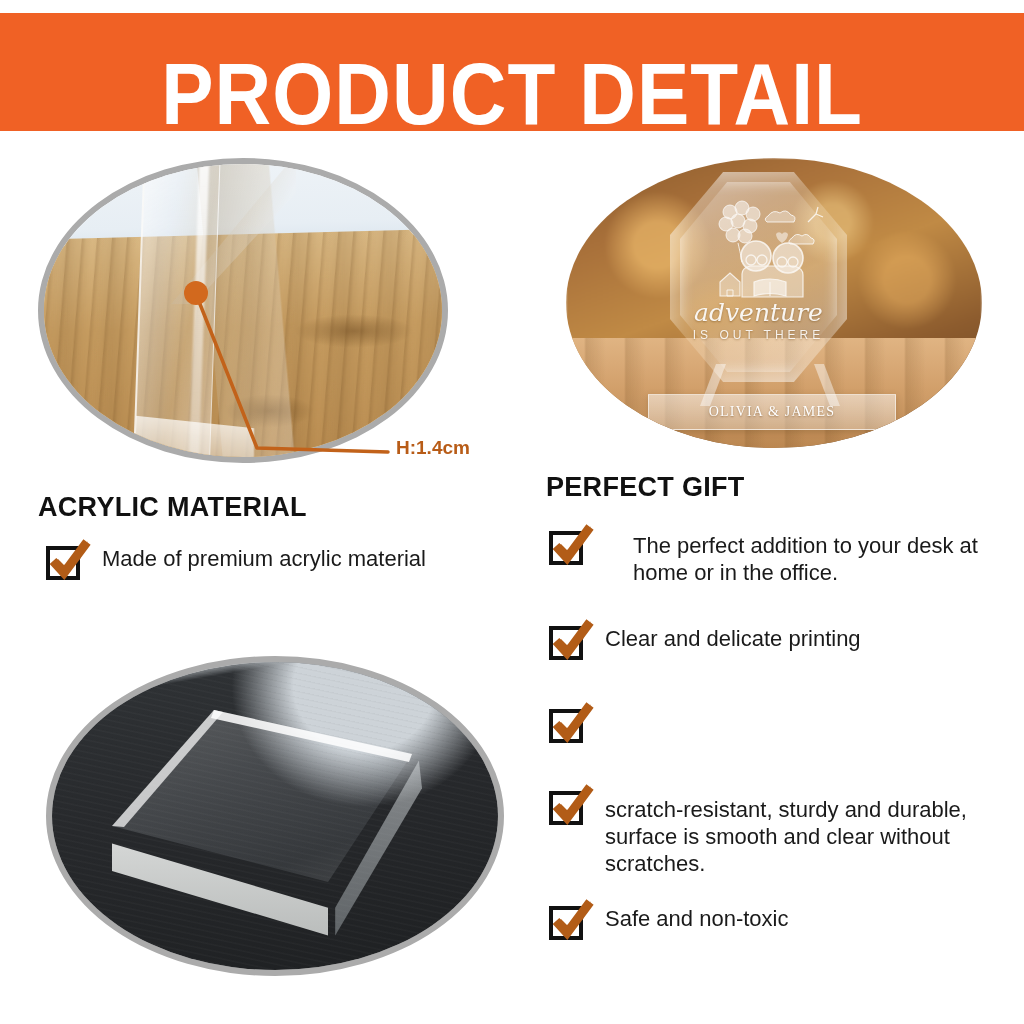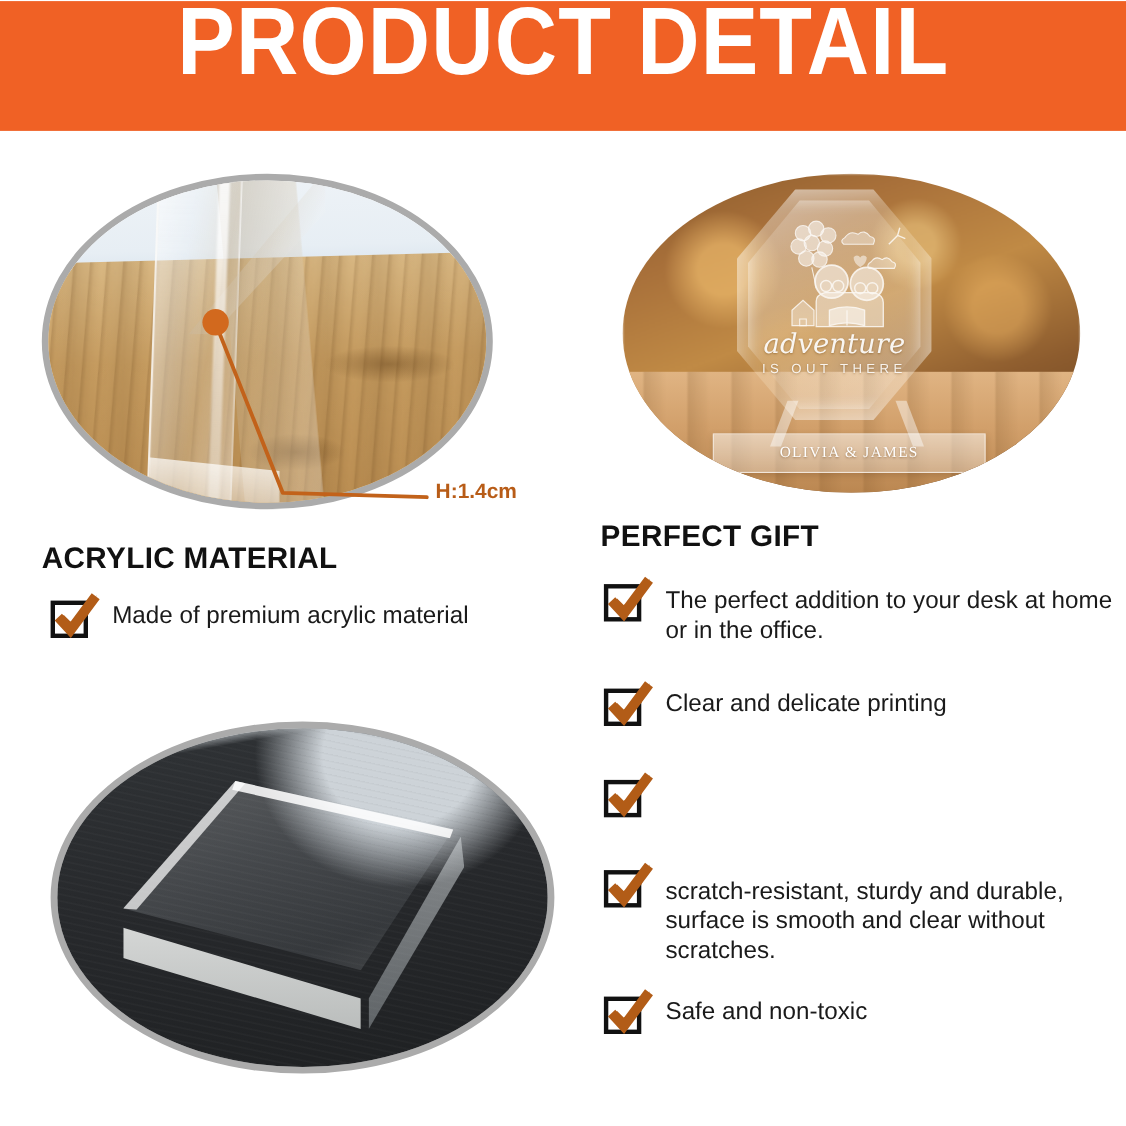"PRODUCT DETAIL" .banner { align-items: flex-start -> flex-end; top: 1px -> 13px }
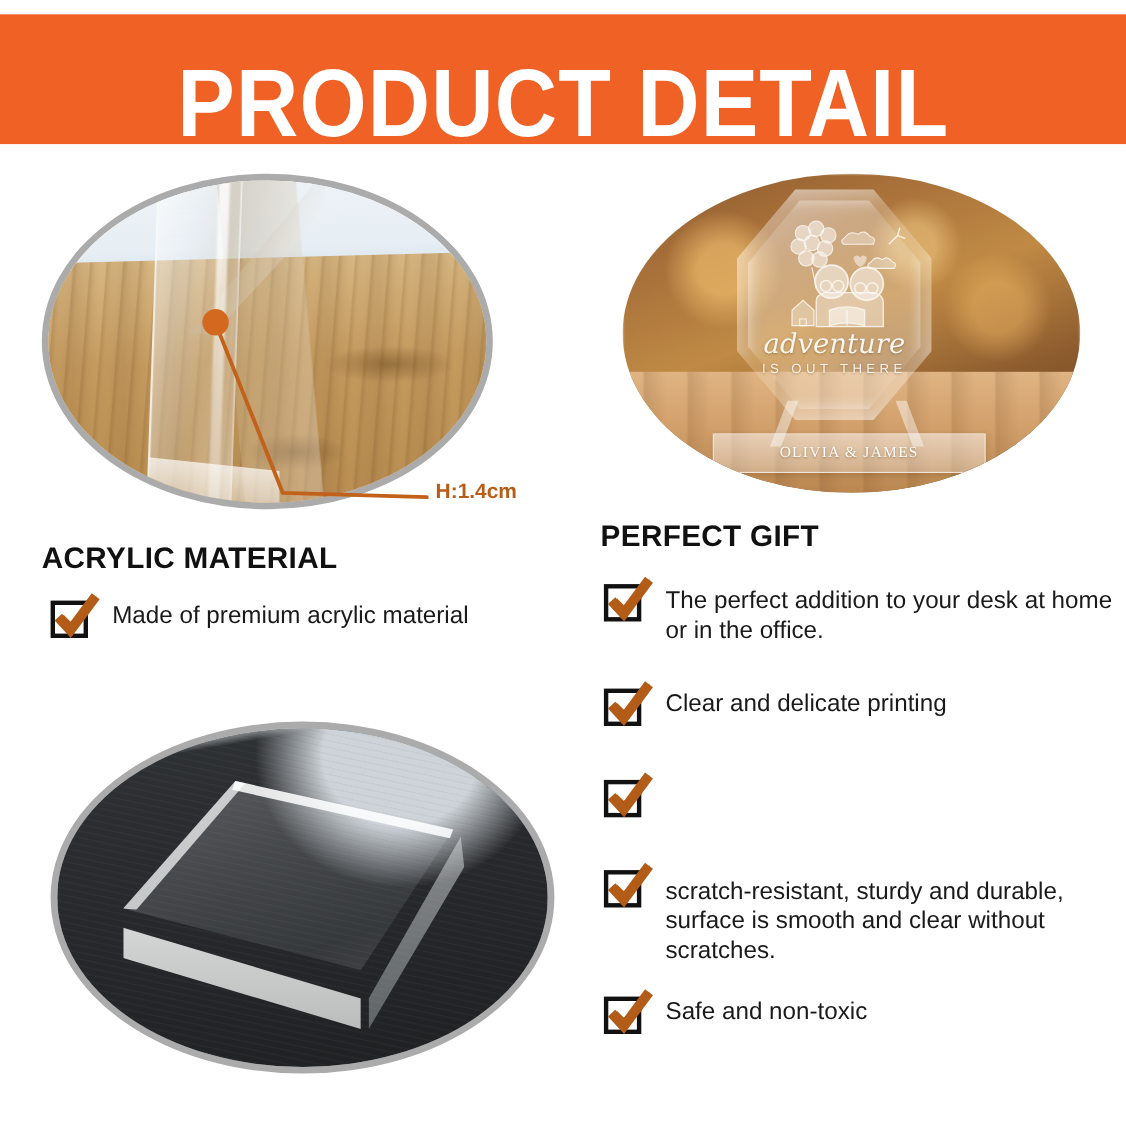"The perfect addition to your" #item-gift-0 { gap: none -> 28px }
